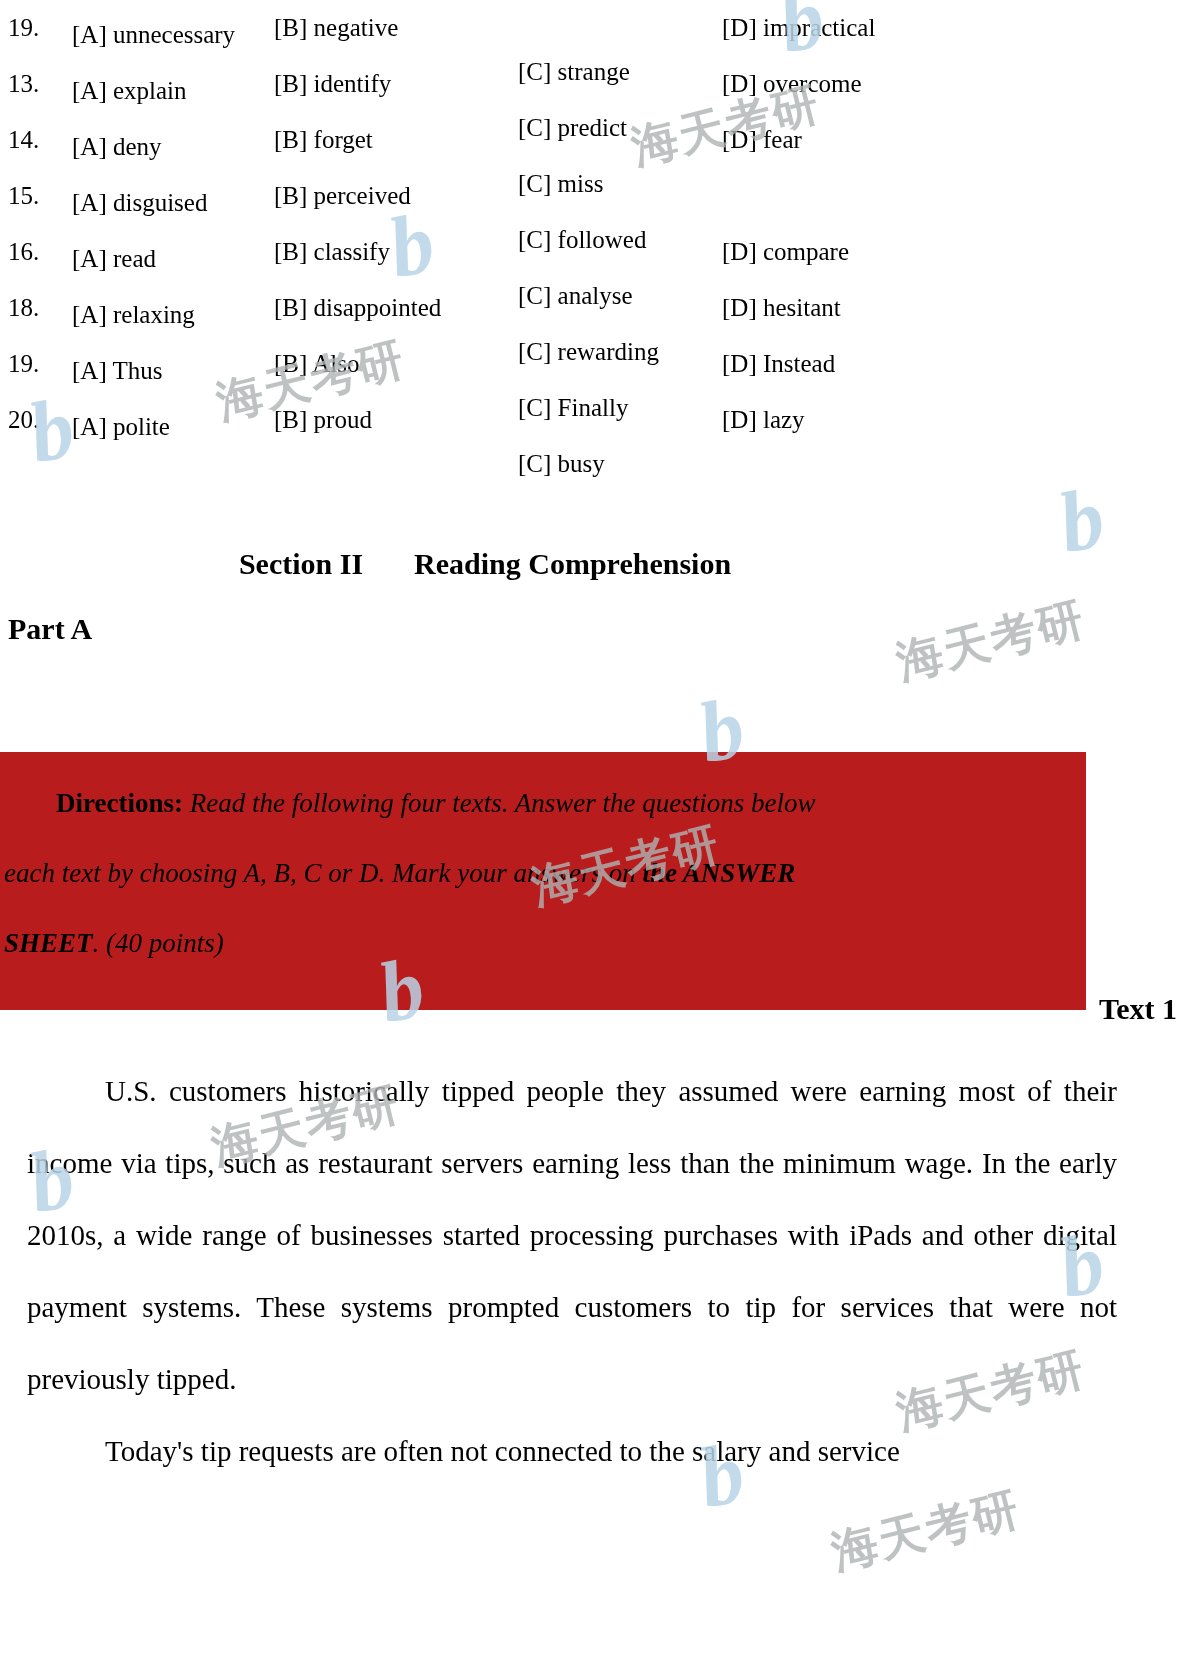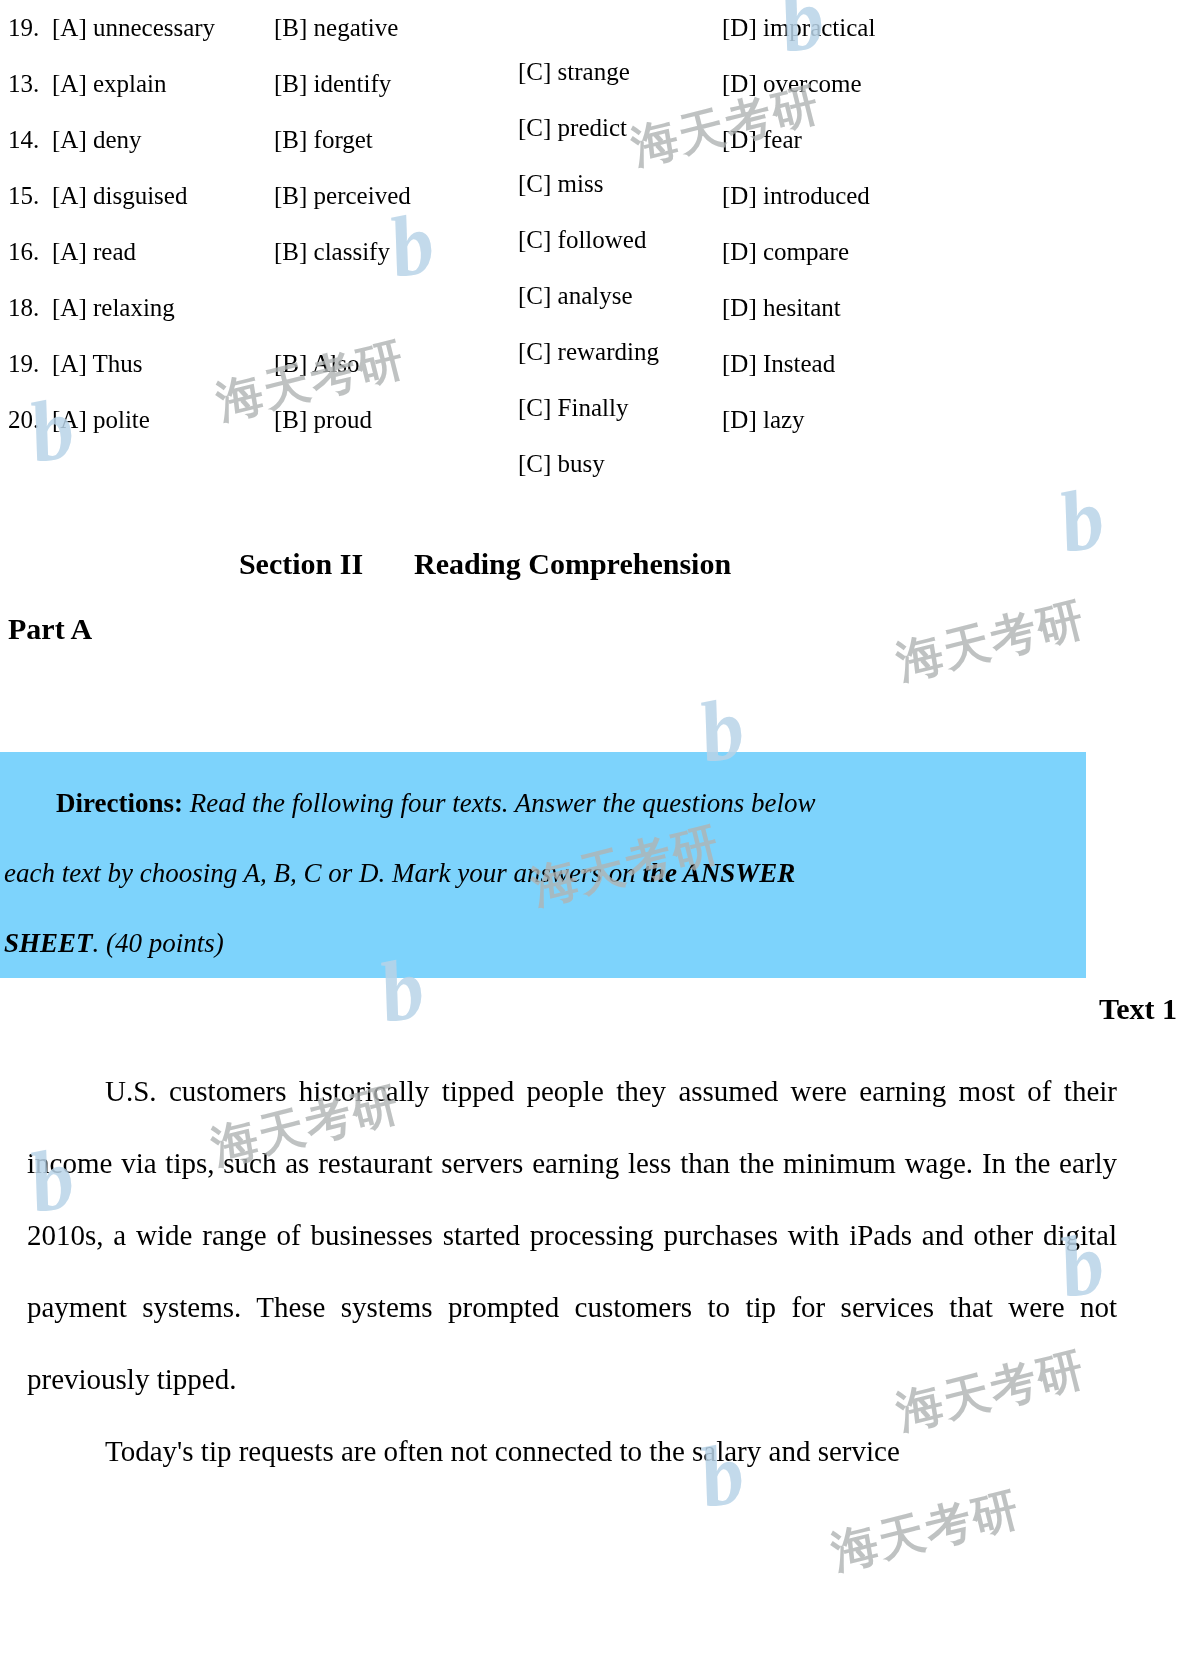"[A] unnecessary" .opt-a { left: 52px -> 72px; margin-top: none -> 7px }
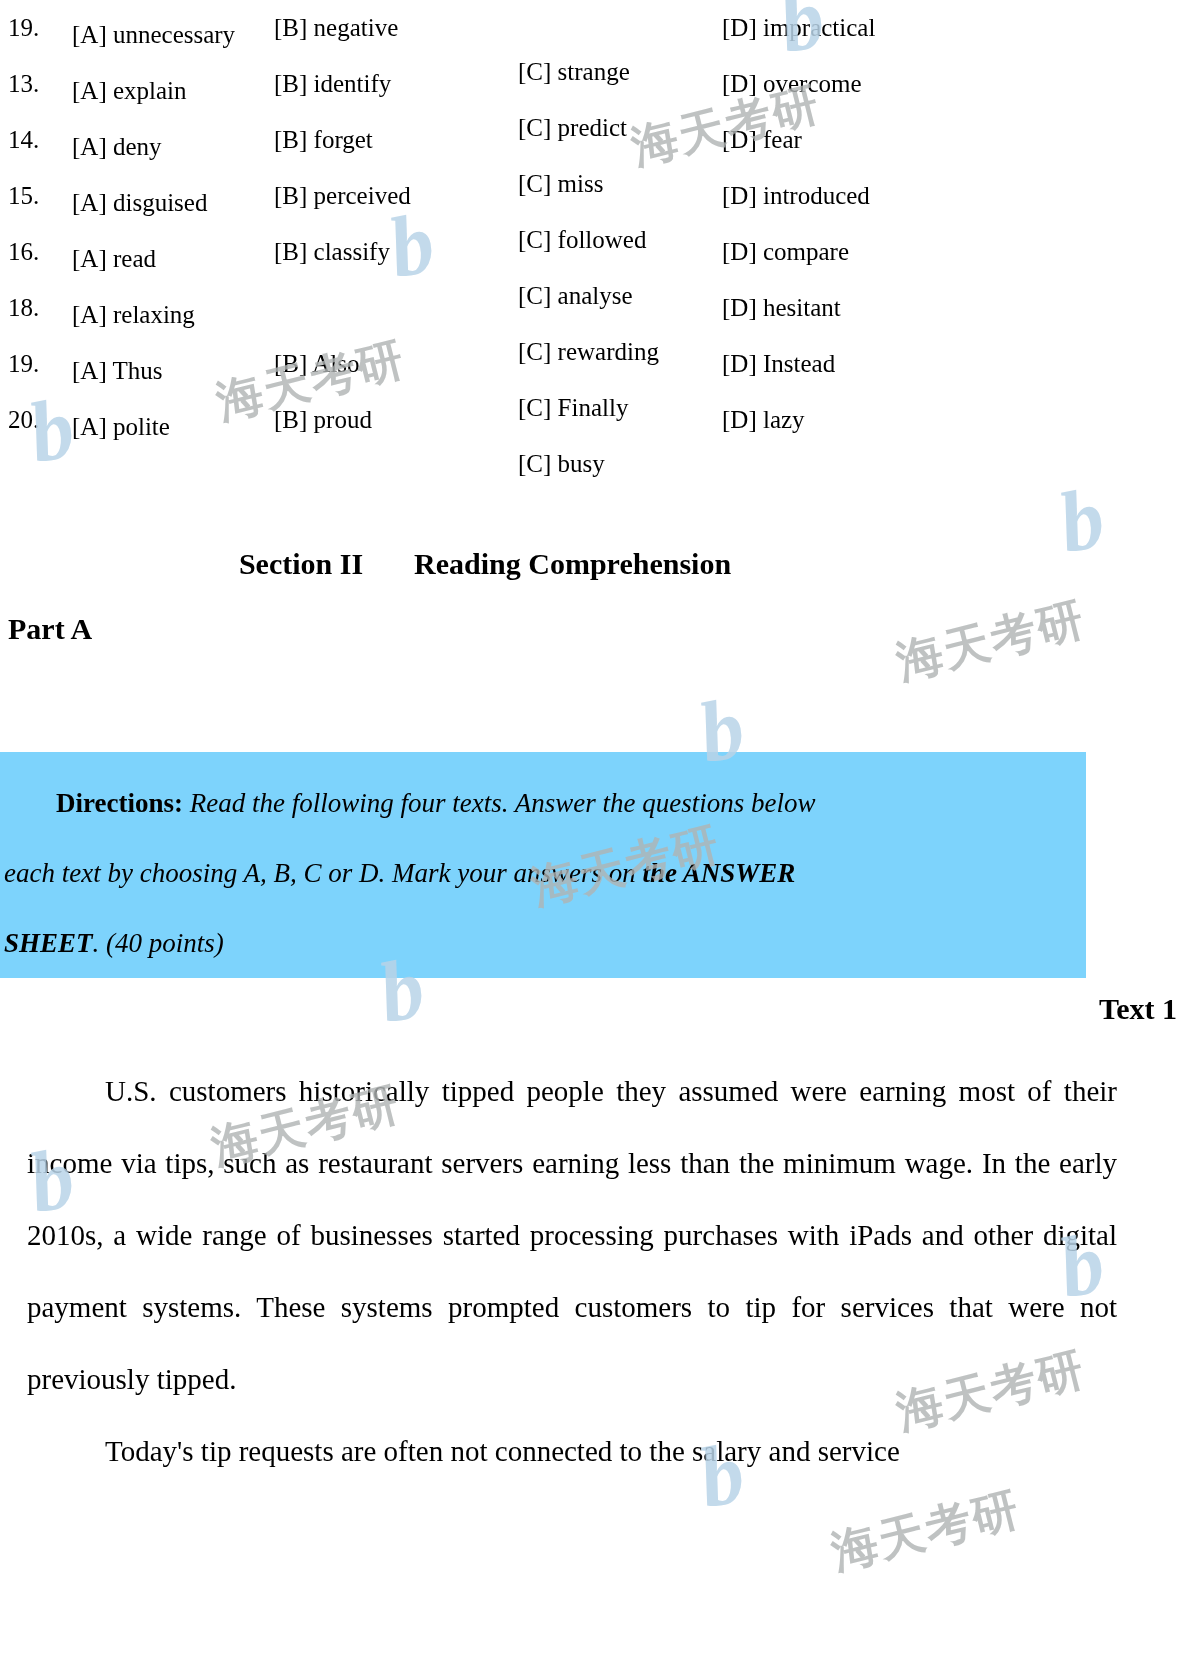"[D] introduced" span.opt-d { html: <span>[D] introduced</span> -> none }
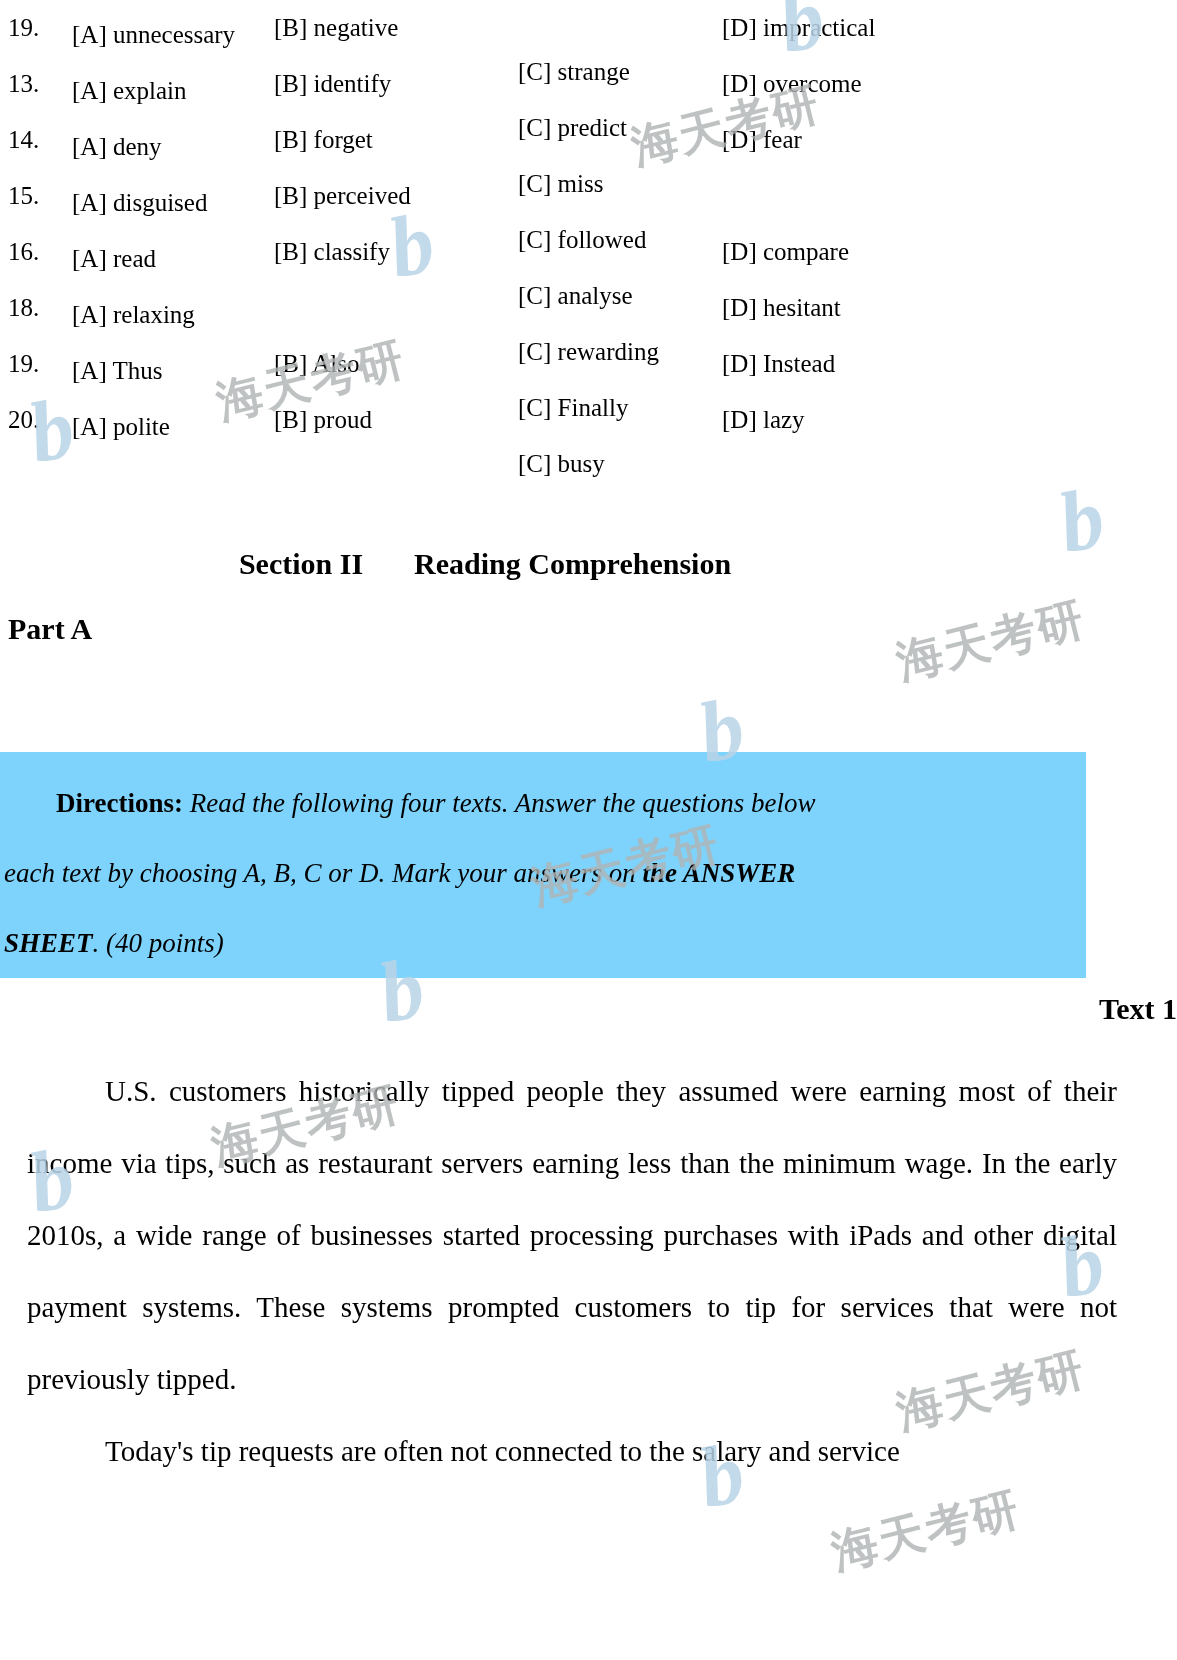"[B] disappointed" span.opt-b { html: none -> <span>[B] disappointed</span> }
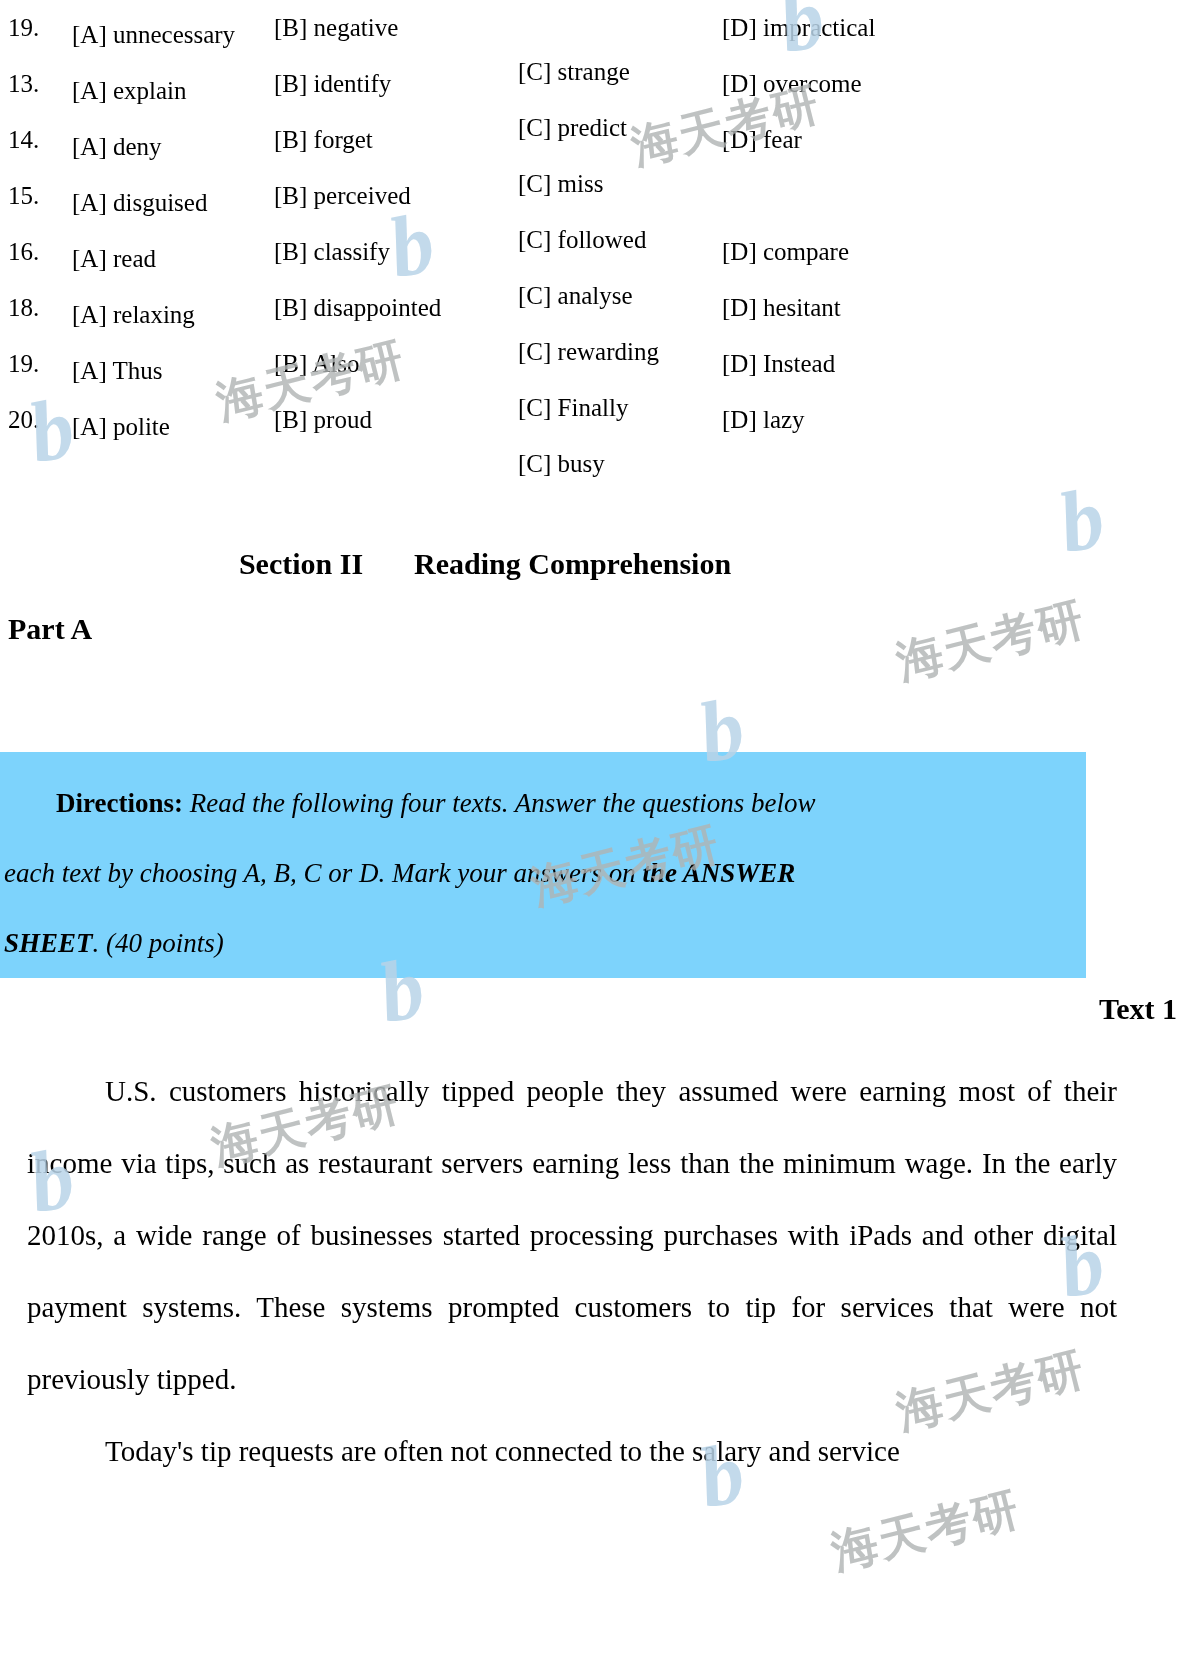"Directions: Read the following four" .directions { background: #7dd3fc -> #b91c1c; padding: 16px 0 0 0 -> 16px 0 32px 0 }
